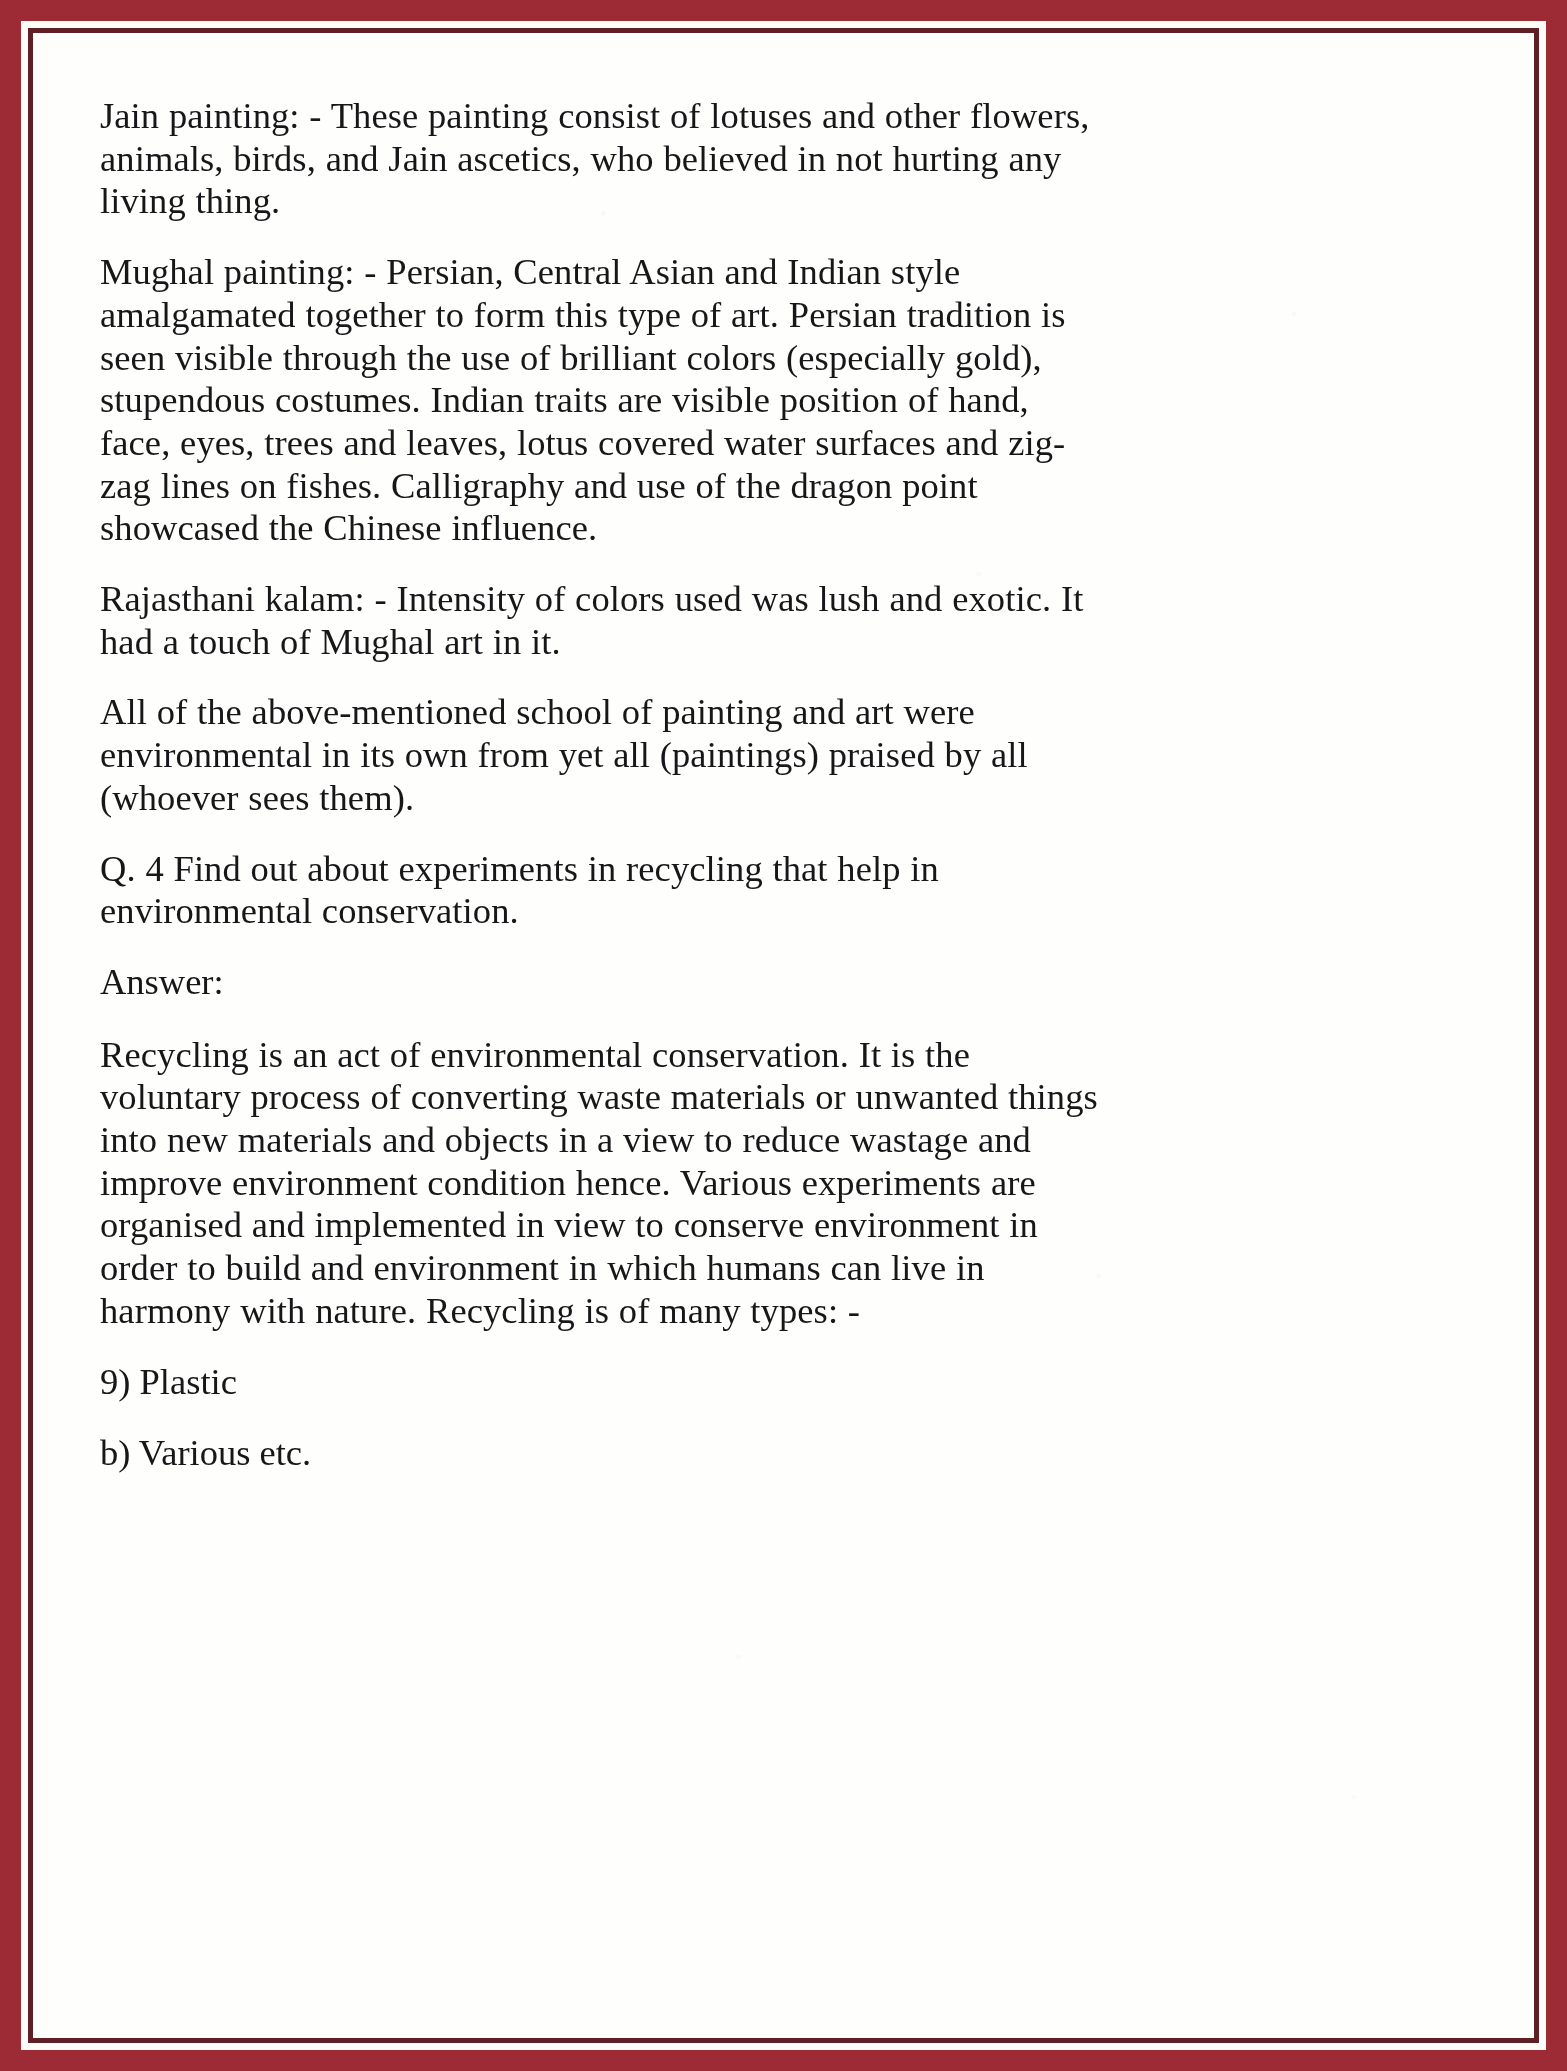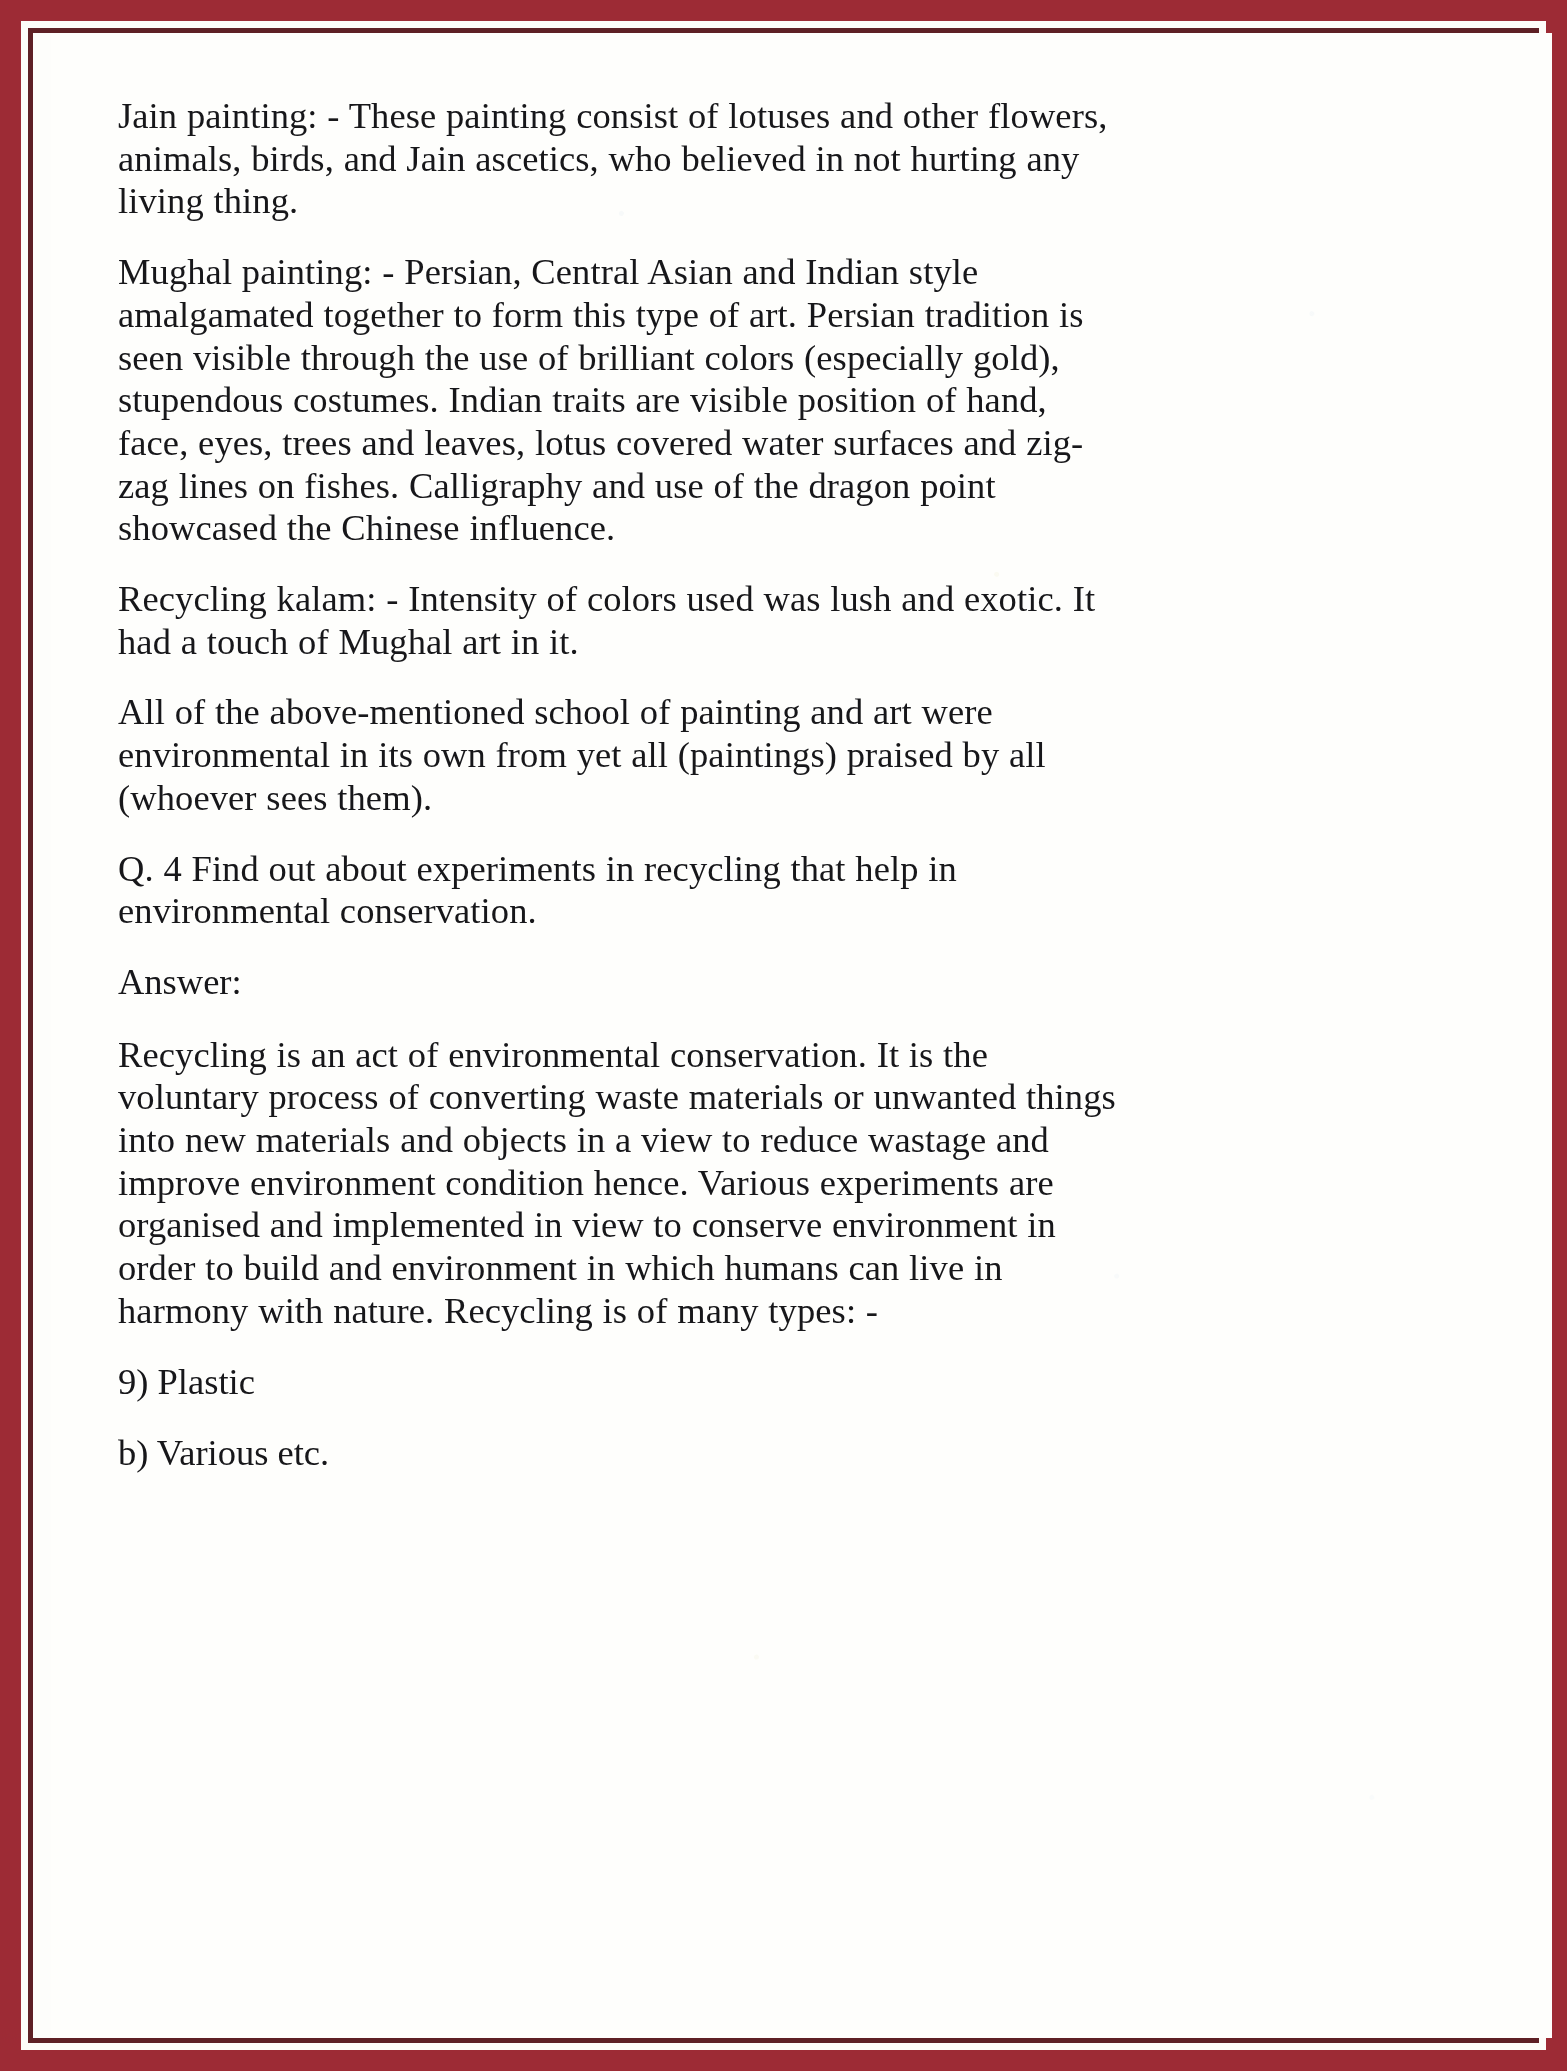"Jain painting: - These painting" .paper { margin-left: 18px -> none }
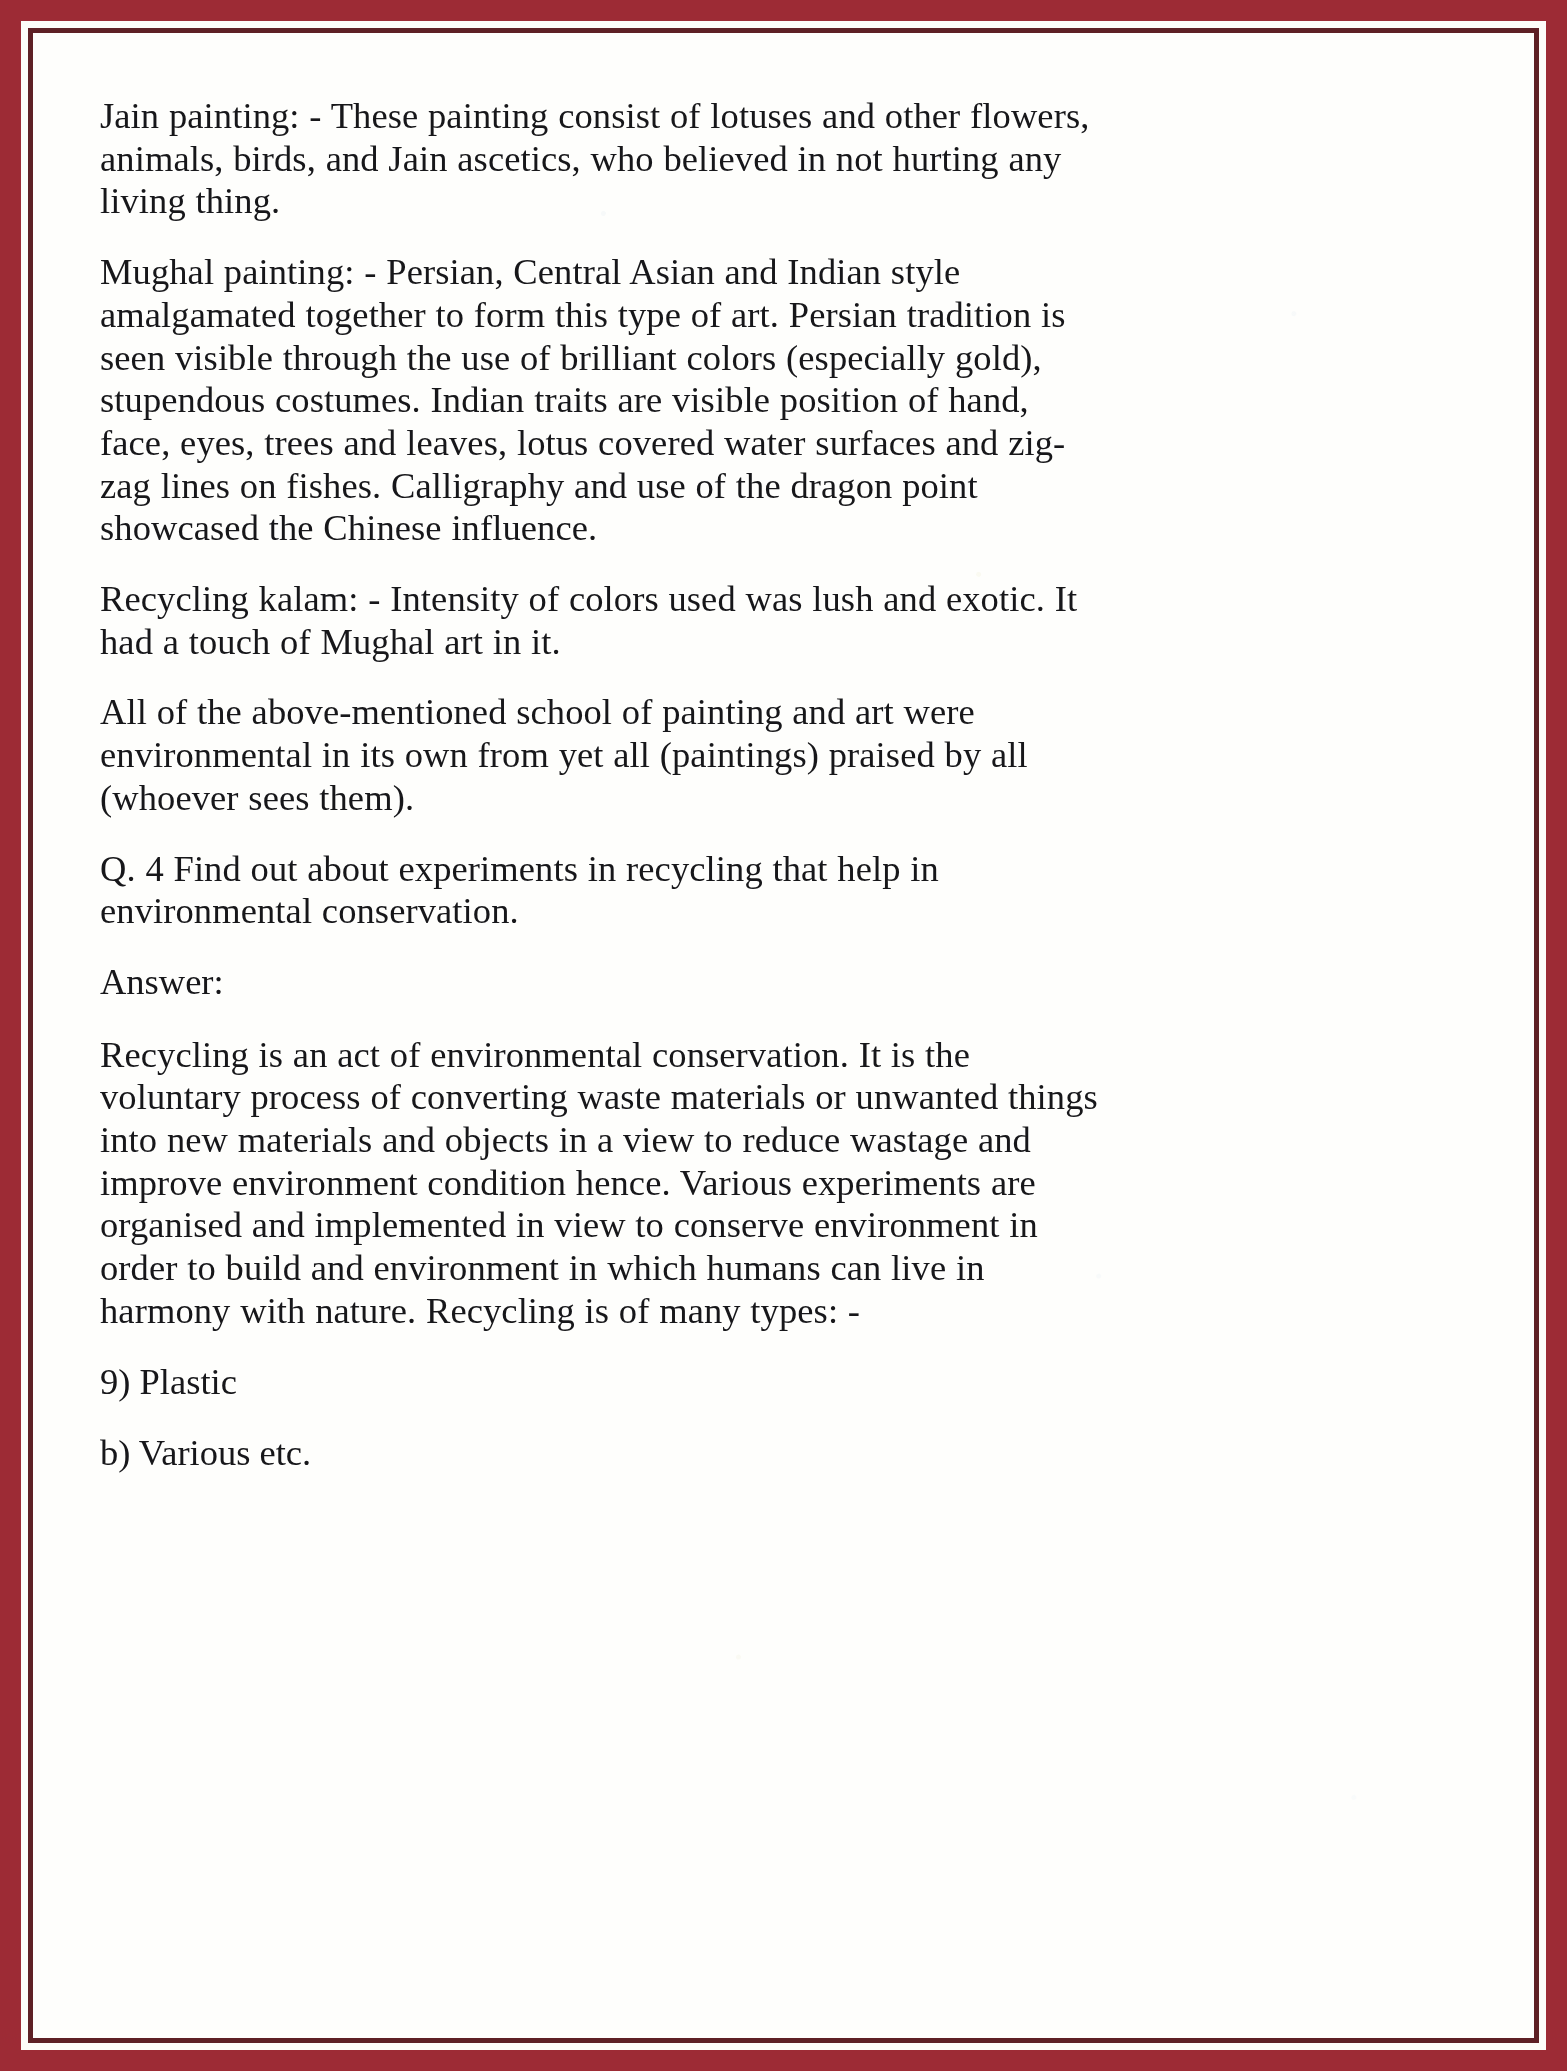"Recycling kalam: - Intensity of" p.para { text: Recycling -> Rajasthani }
